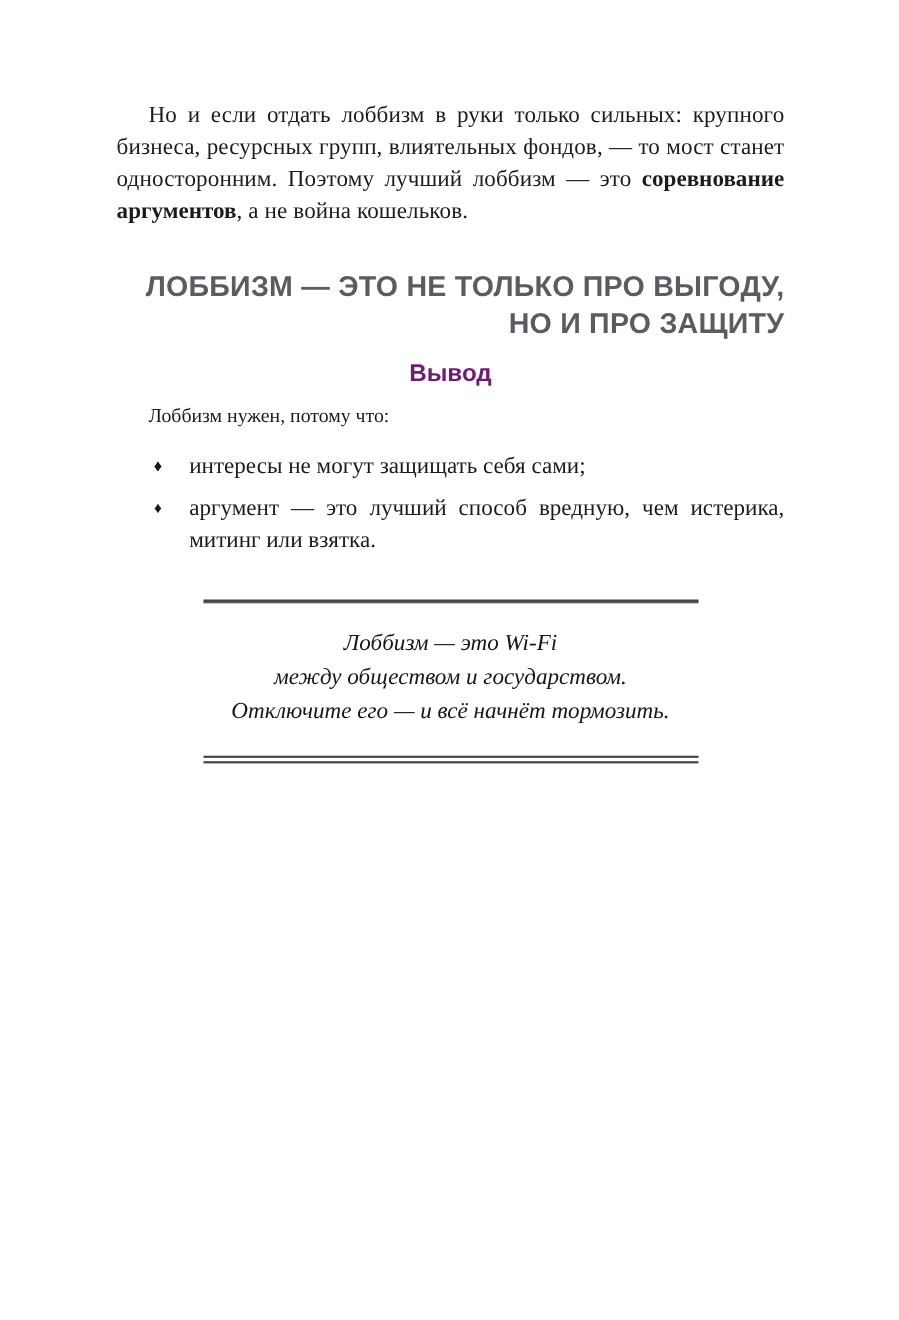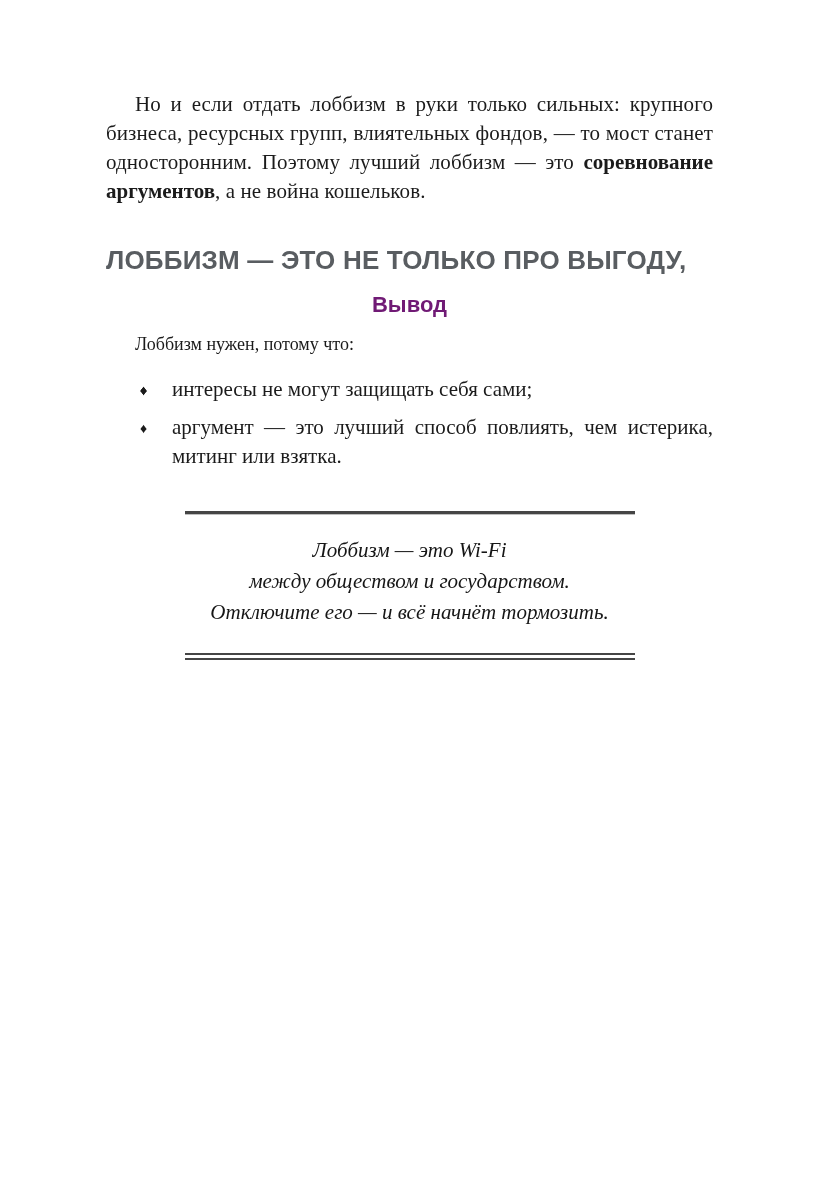"ЛОББИЗМ — ЭТО НЕ ТОЛЬКО" .section-heading { text-align: left -> right }
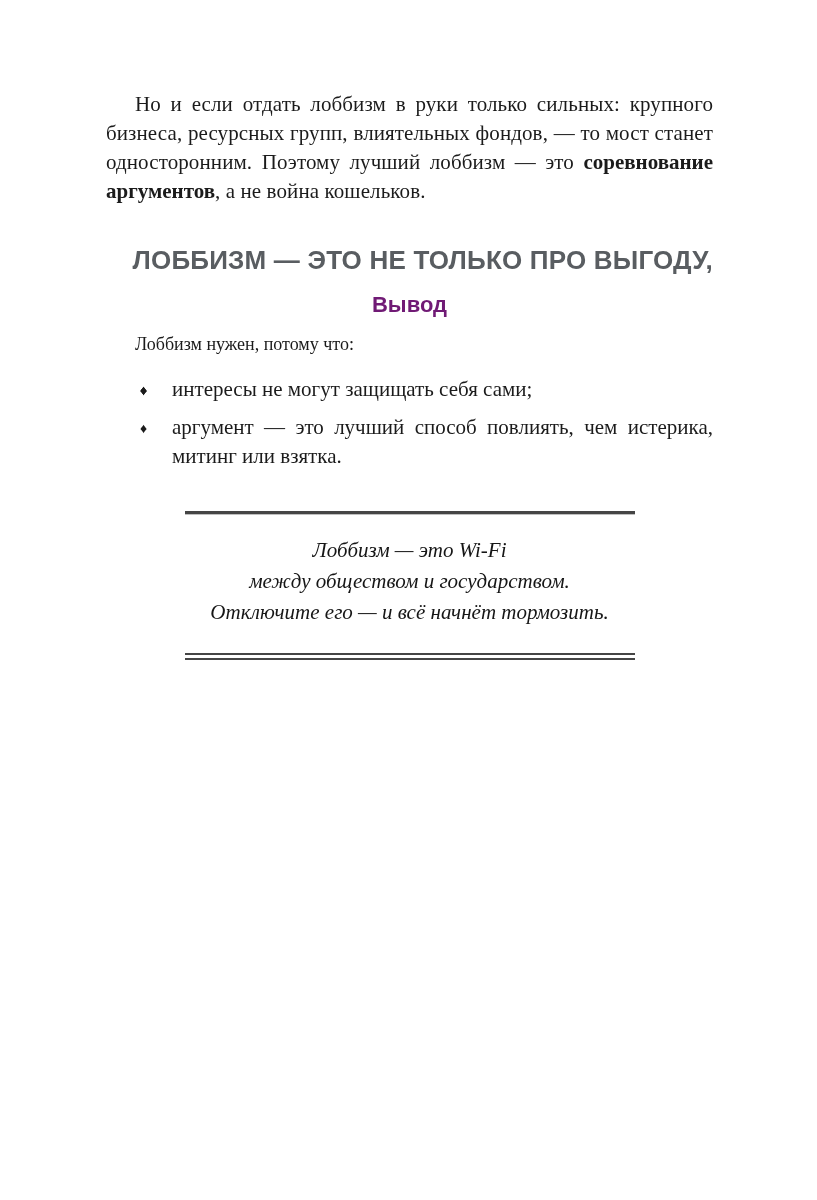"НО И ПРО ЗАЩИТУ" span { html: none -> <span>НО И ПРО ЗАЩИТУ</span> }
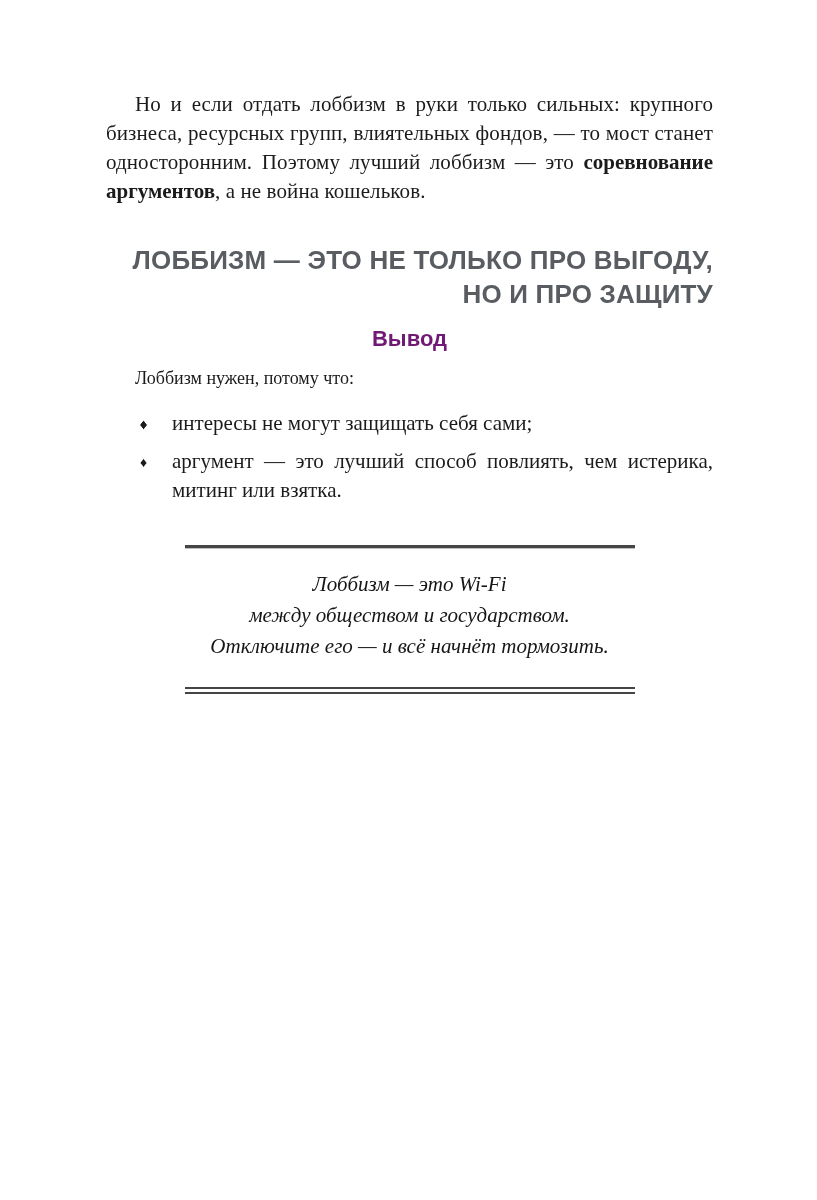"аргумент — это лучший способ" span { text: повлиять -> вредную }
